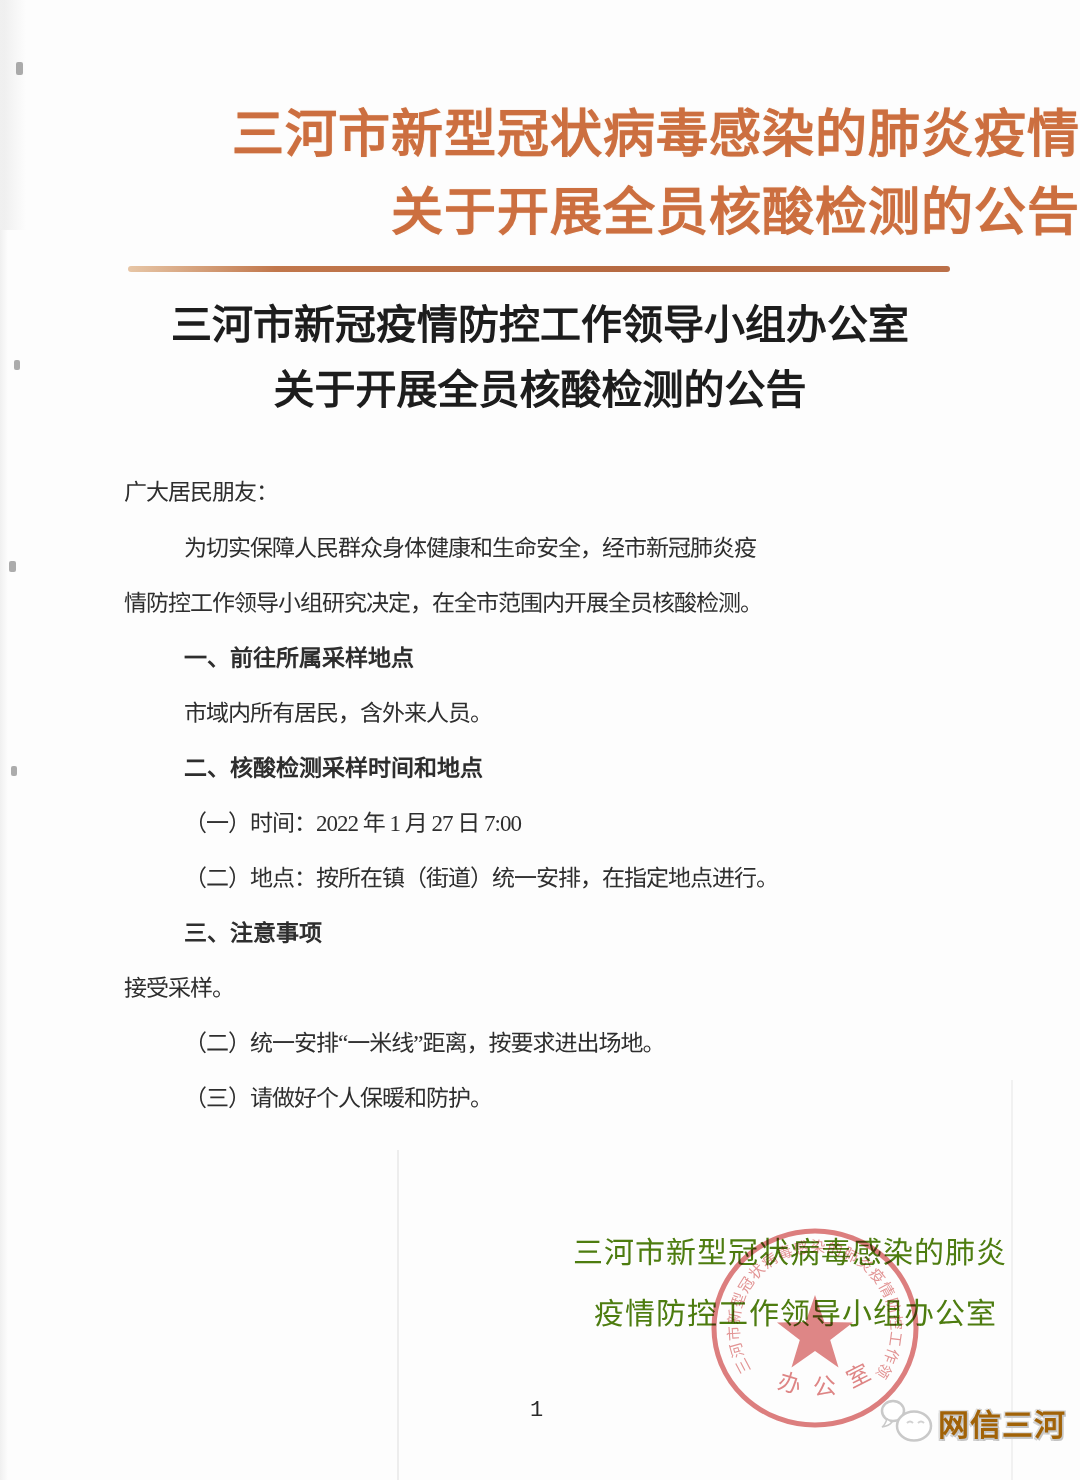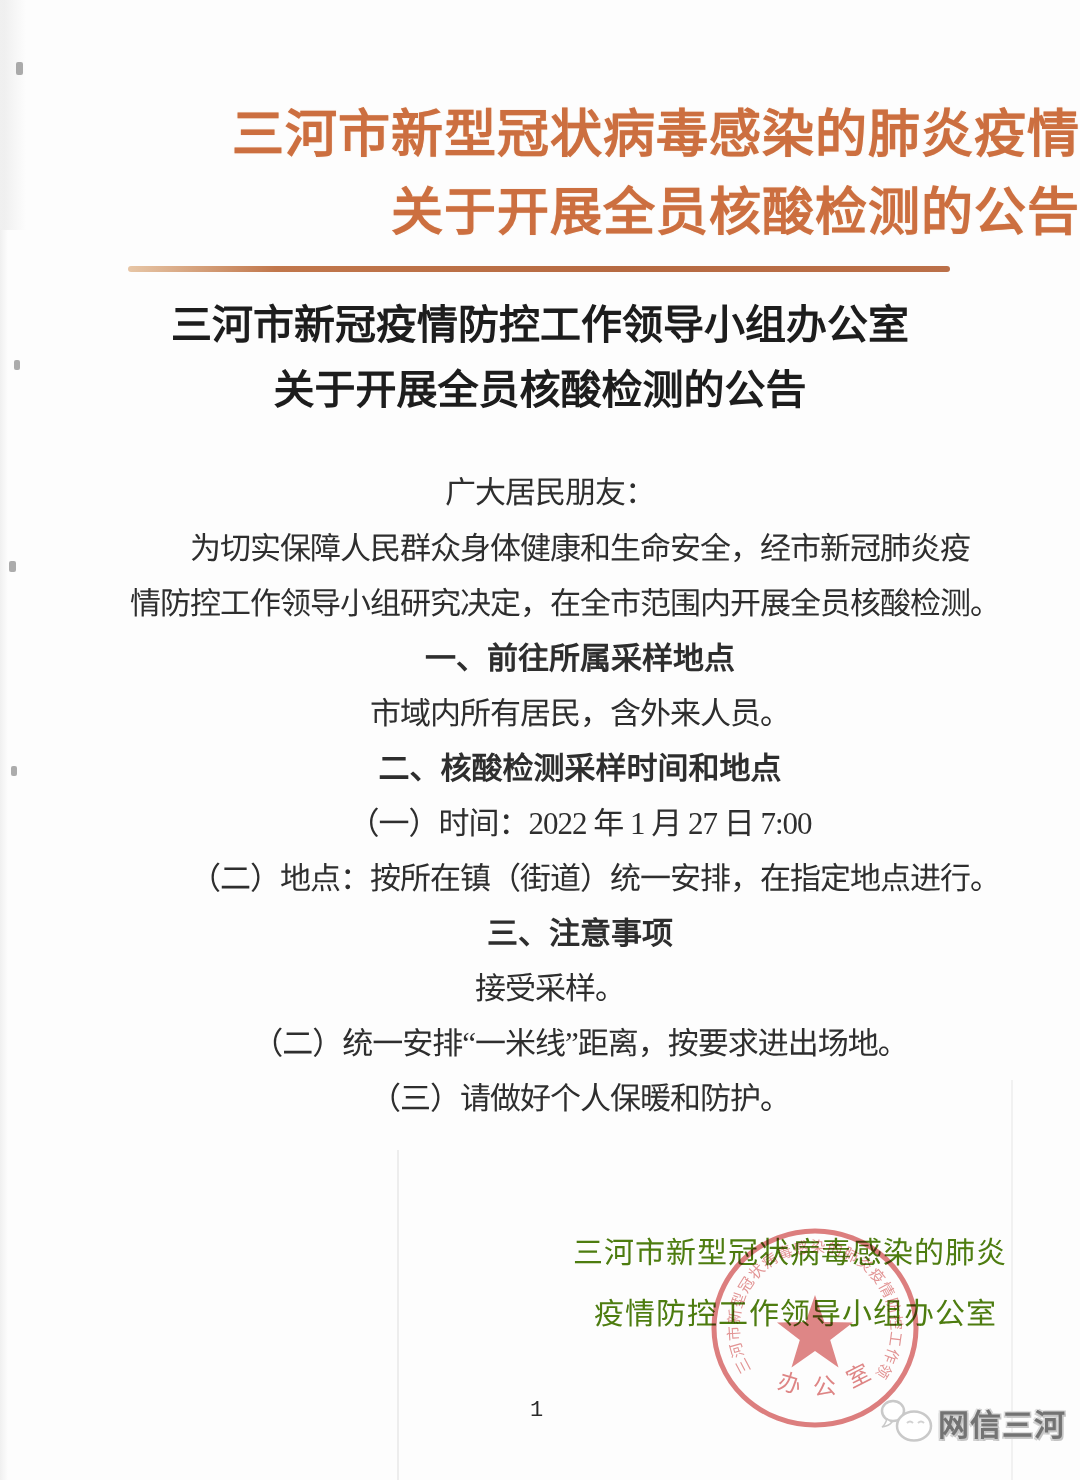"广大居民朋友：" .body-block { font-size: 31px -> 23px; left: 130px -> 124px; text-align: center -> none }
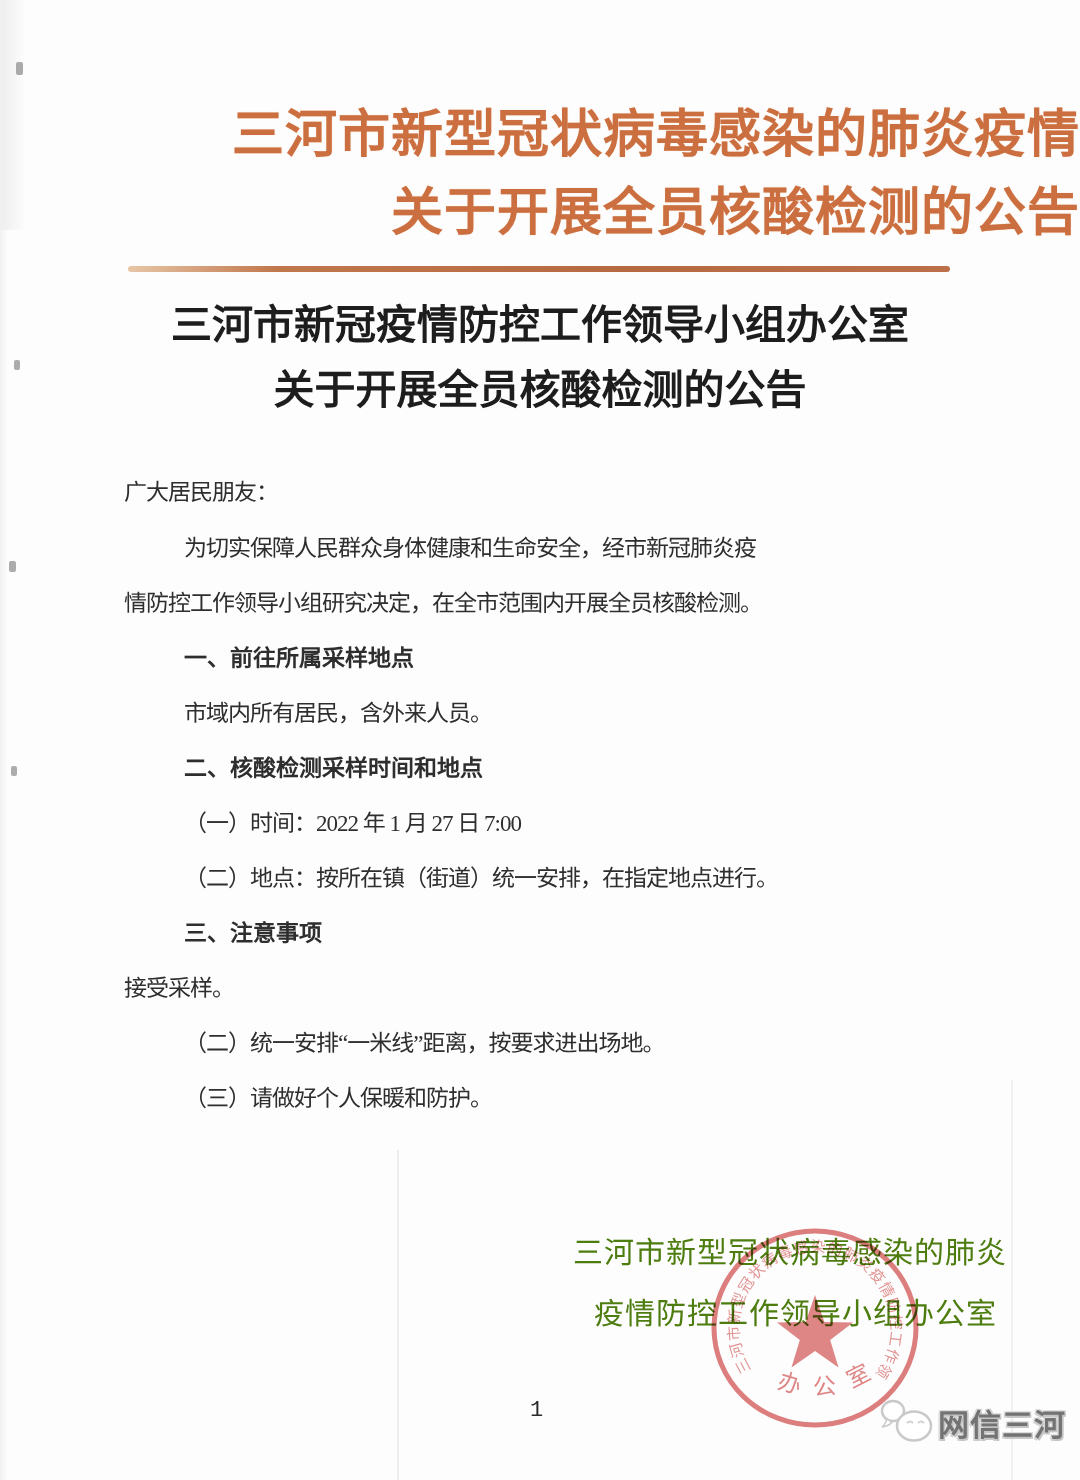"网信三河" .wm-text { color: #737373 -> #a16207 }
